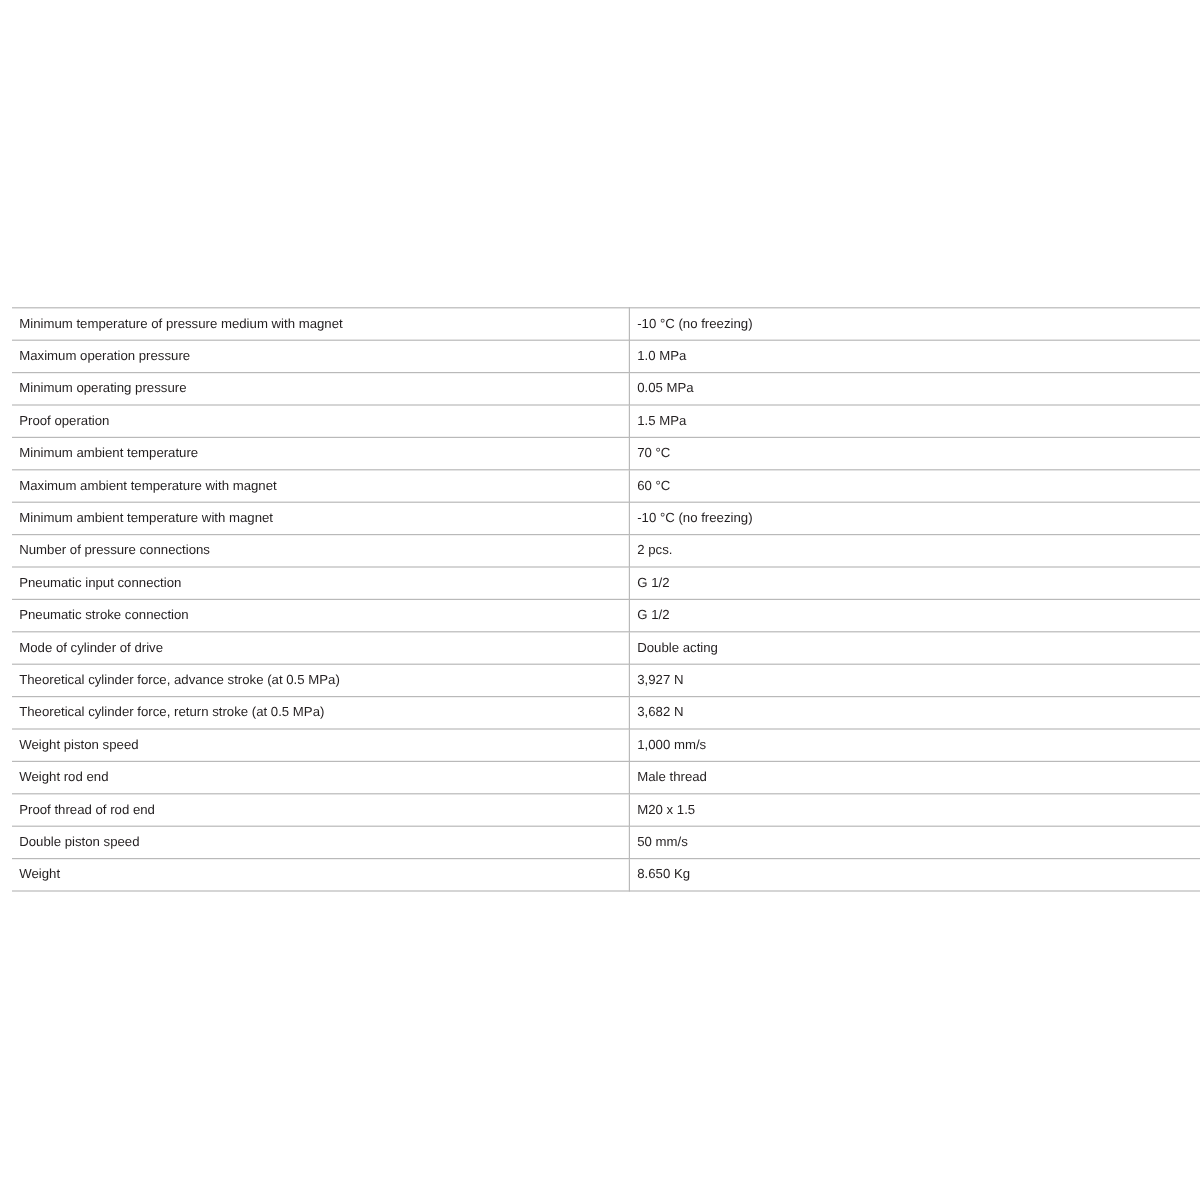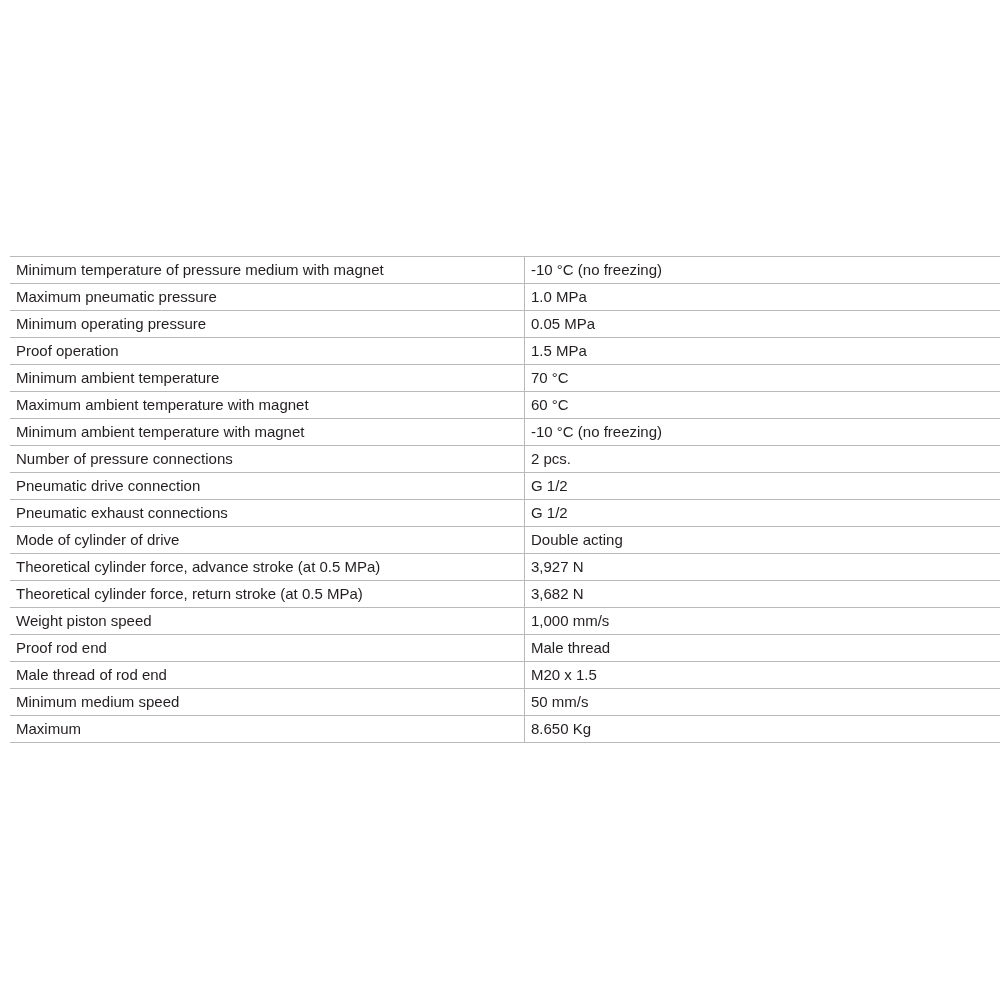"Minimum temperature of pressure medium" table.spec-table td { font-size: 15px -> 11px }
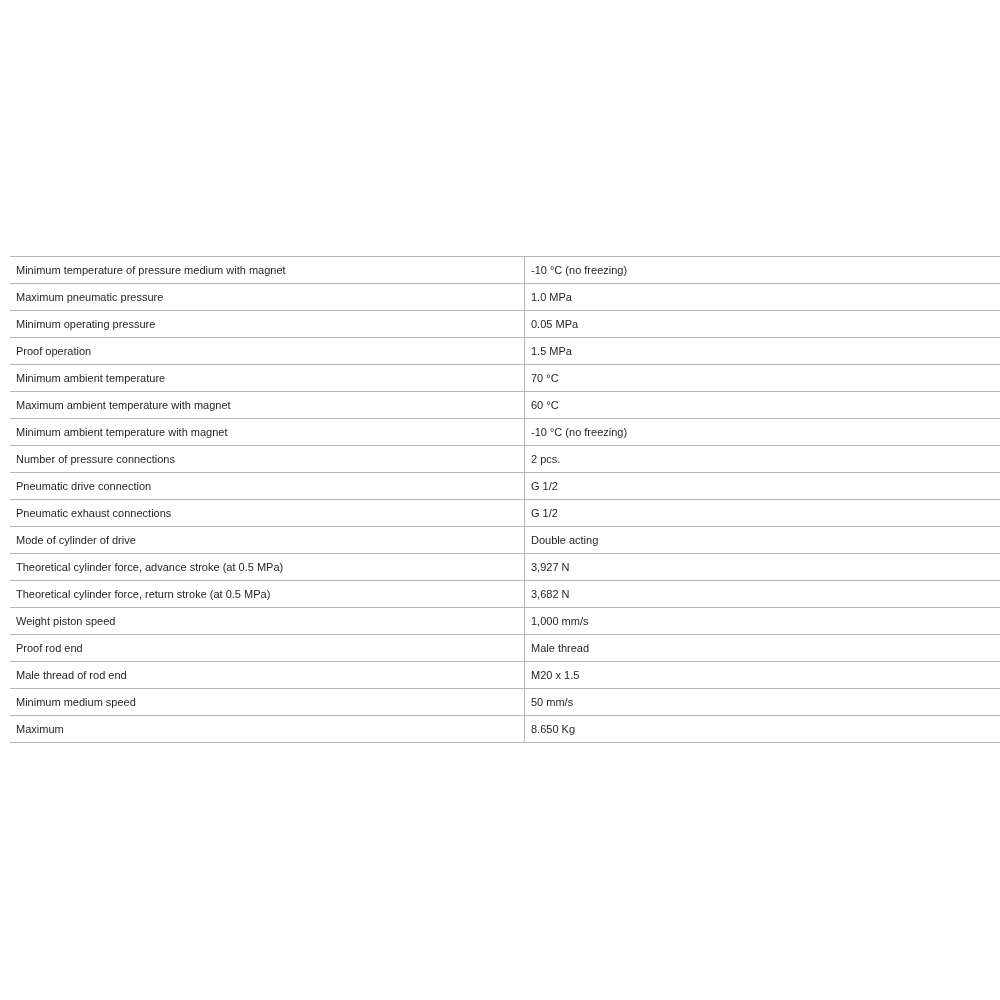"Maximum pneumatic pressure" td.label-cell { text: pneumatic -> operation }
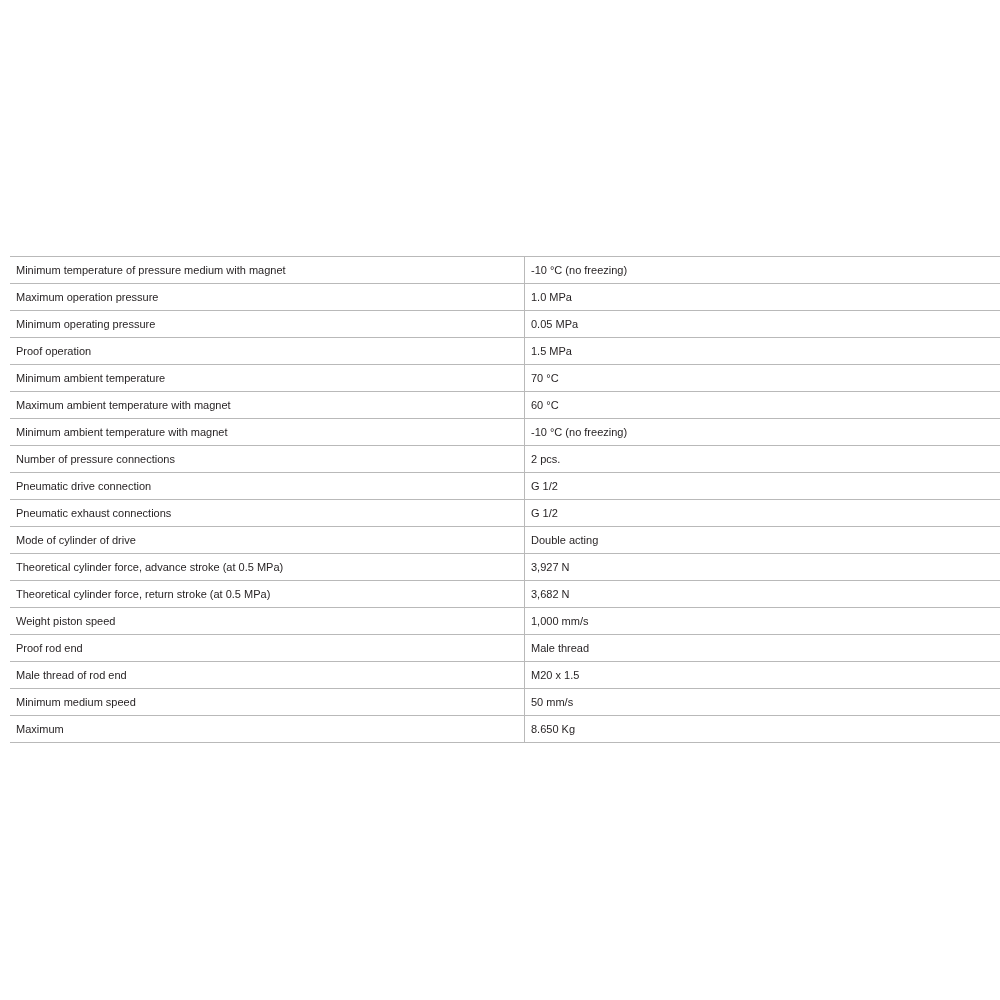"Pneumatic drive connection" td.label-cell { text: drive -> input }
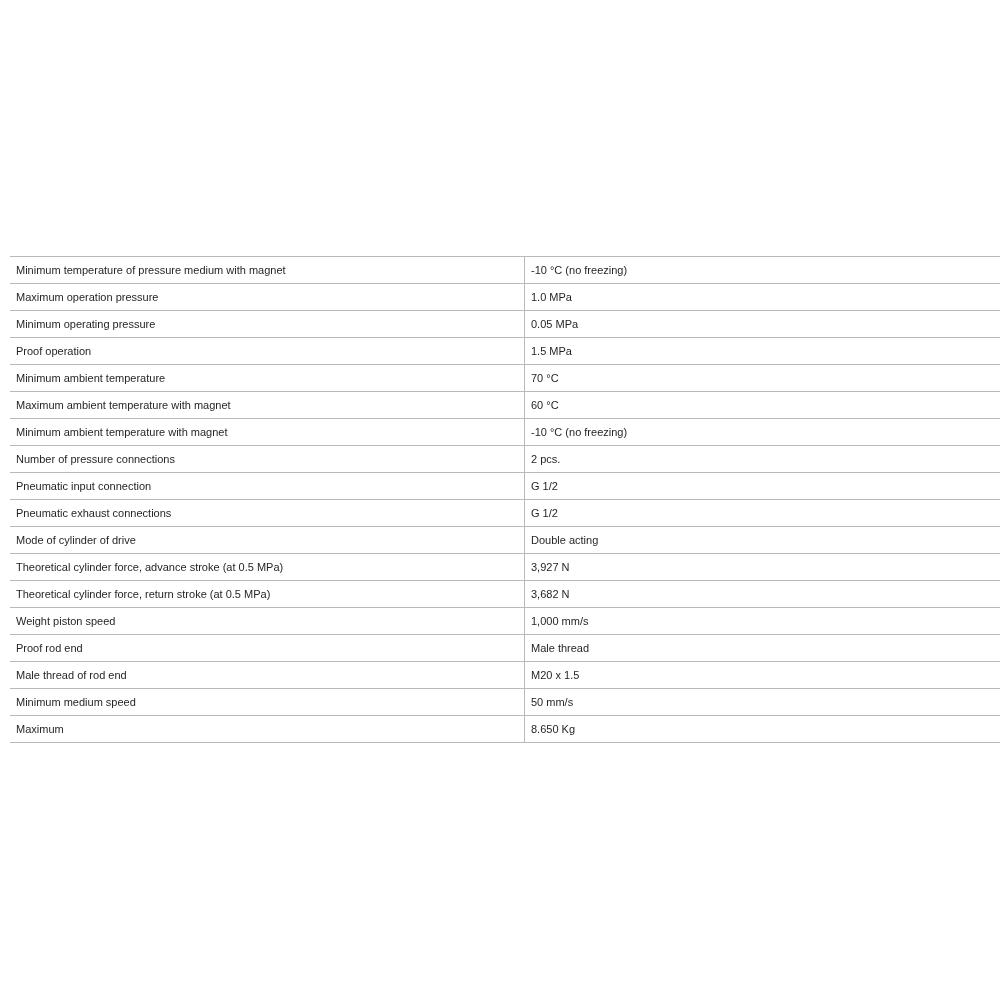"Pneumatic exhaust connections" td.label-cell { text: exhaust connections -> stroke connection }
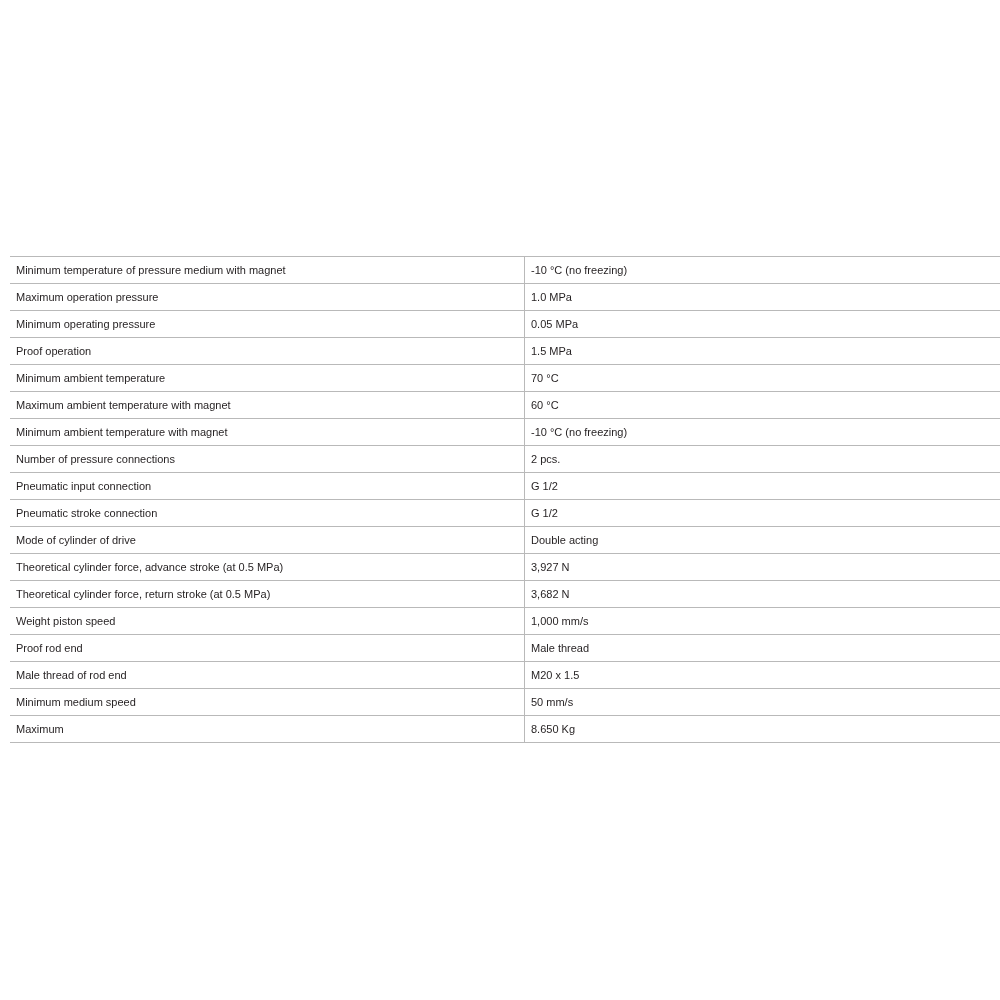"Proof rod end" td.label-cell { text: Proof -> Weight }
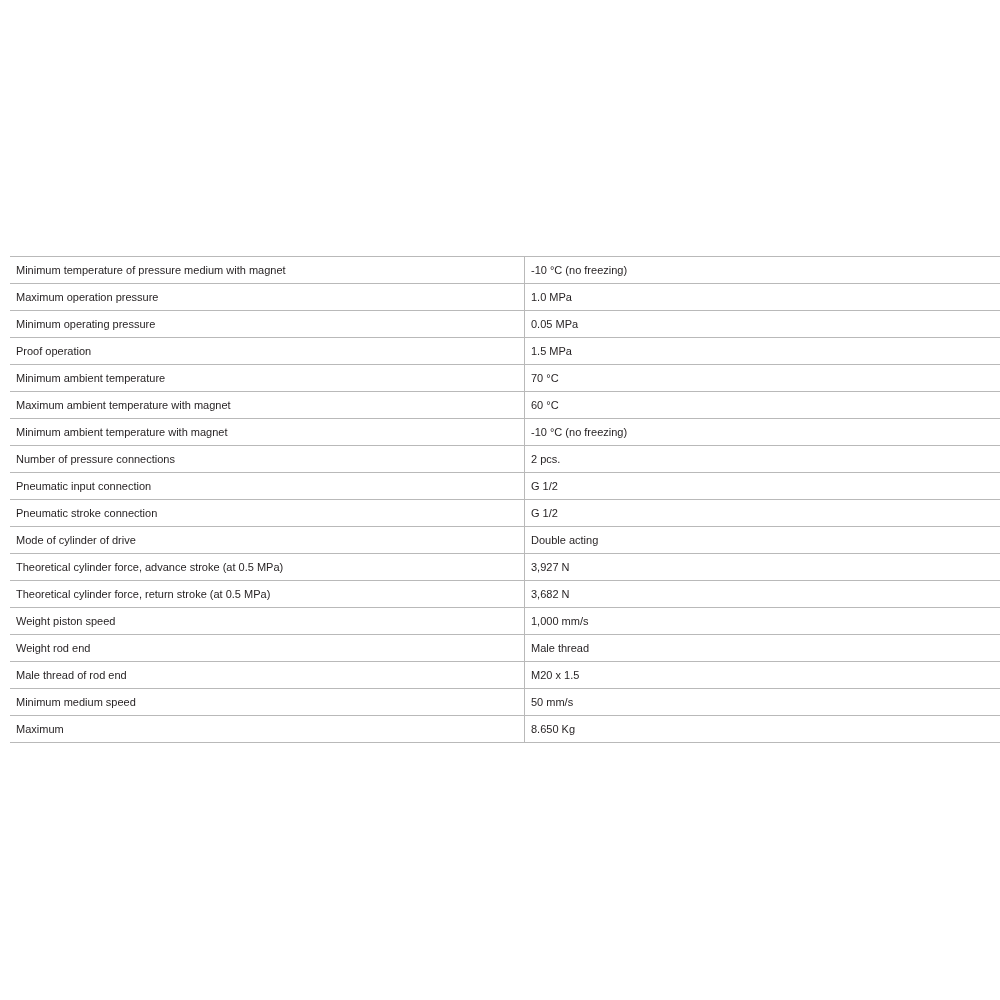"Male thread of rod end" td.label-cell { text: Male -> Proof }
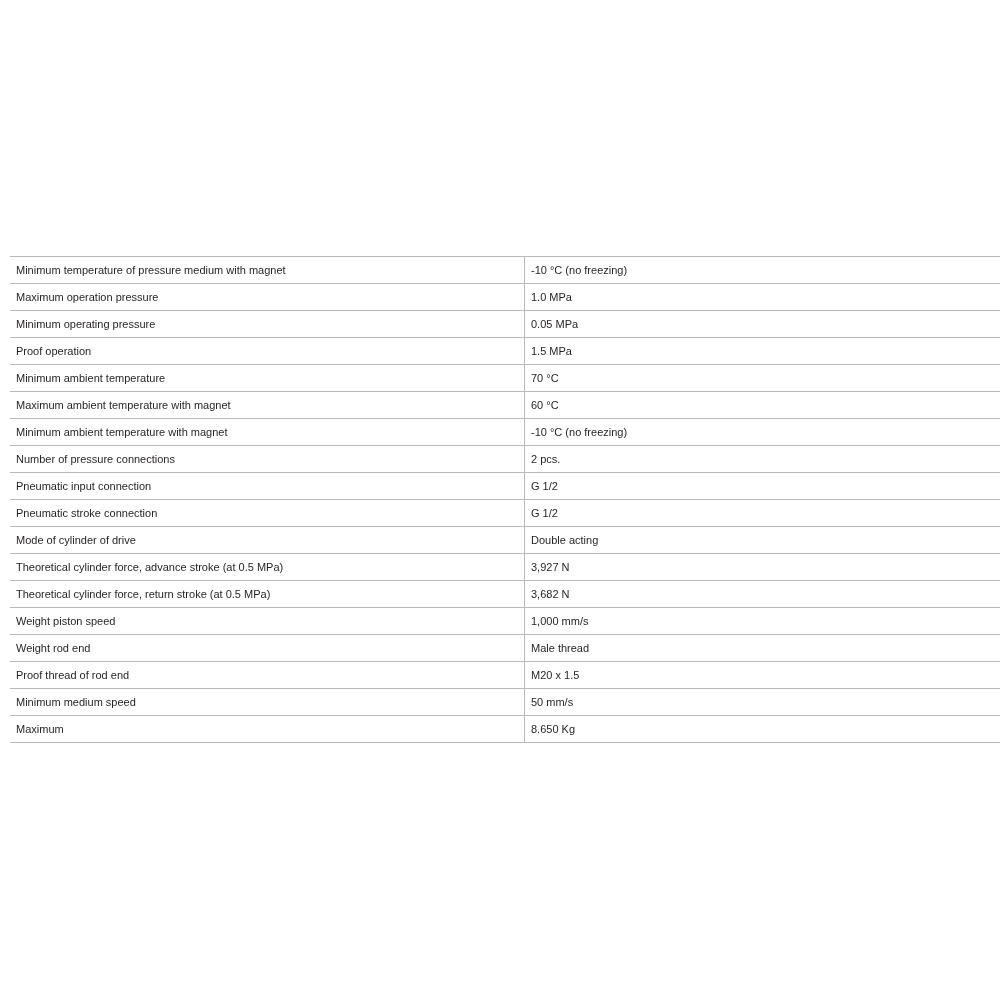"Minimum medium speed" td.label-cell { text: Minimum medium -> Double piston }
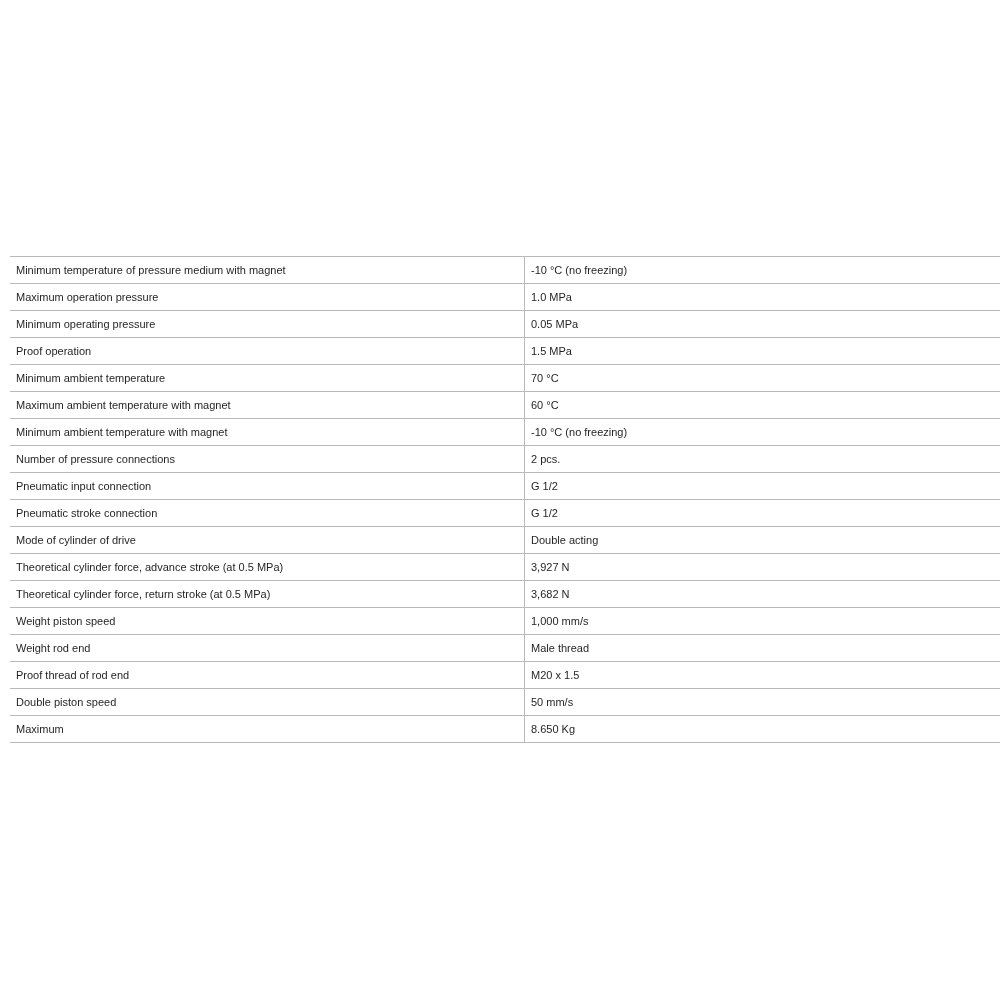"Maximum" td.label-cell { text: Maximum -> Weight }
